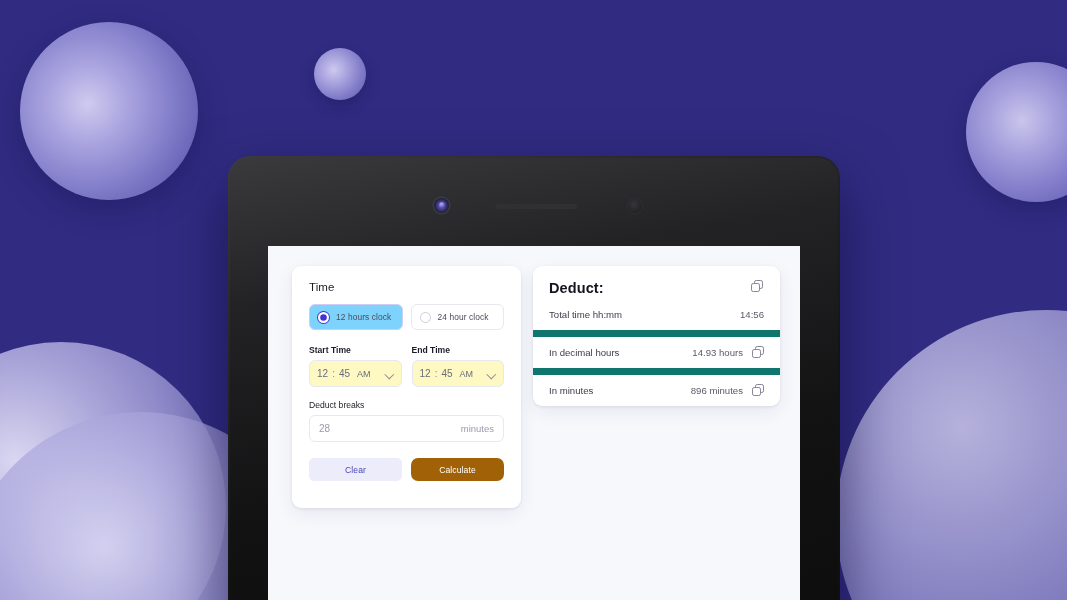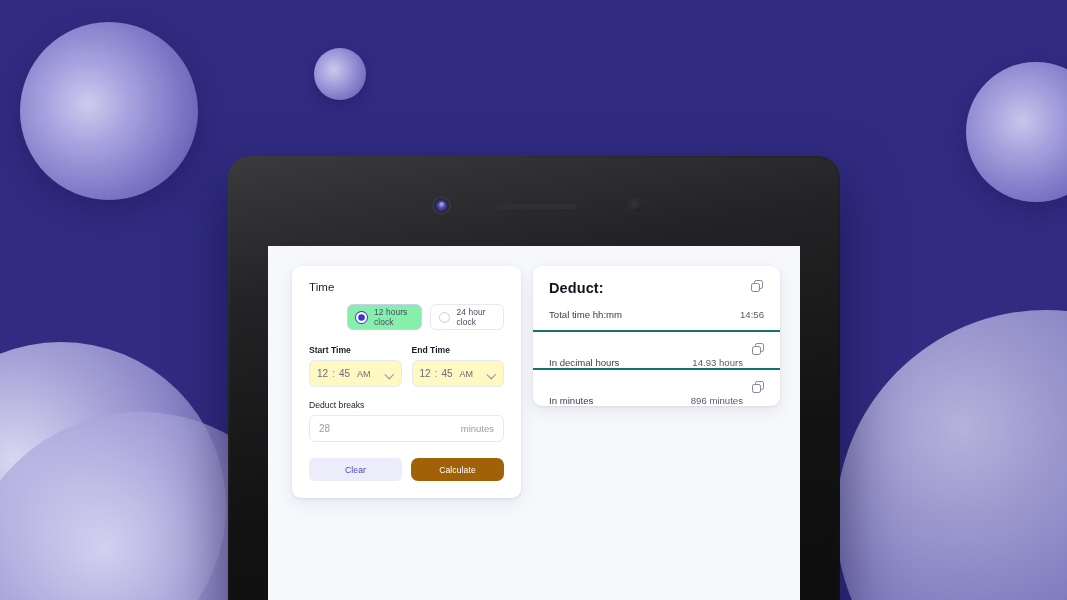"Time" .form-card { padding: 15px 17px 17px 17px -> 15px 17px 27px 17px }
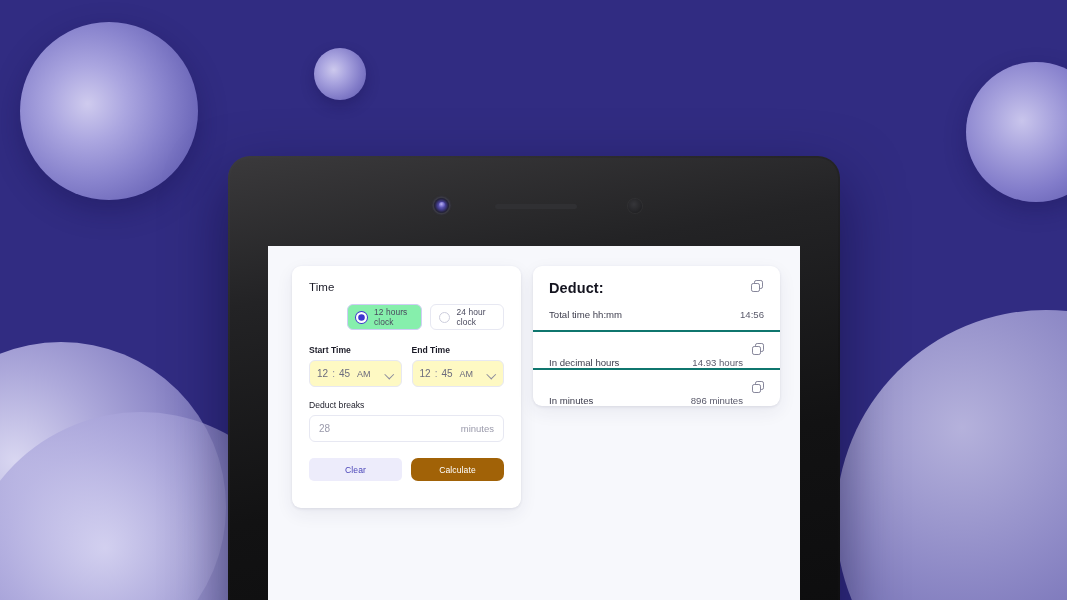"12 hours clock" .radio-pill.on { background: #86efac -> #7dd3fc; margin-left: 38px -> none }
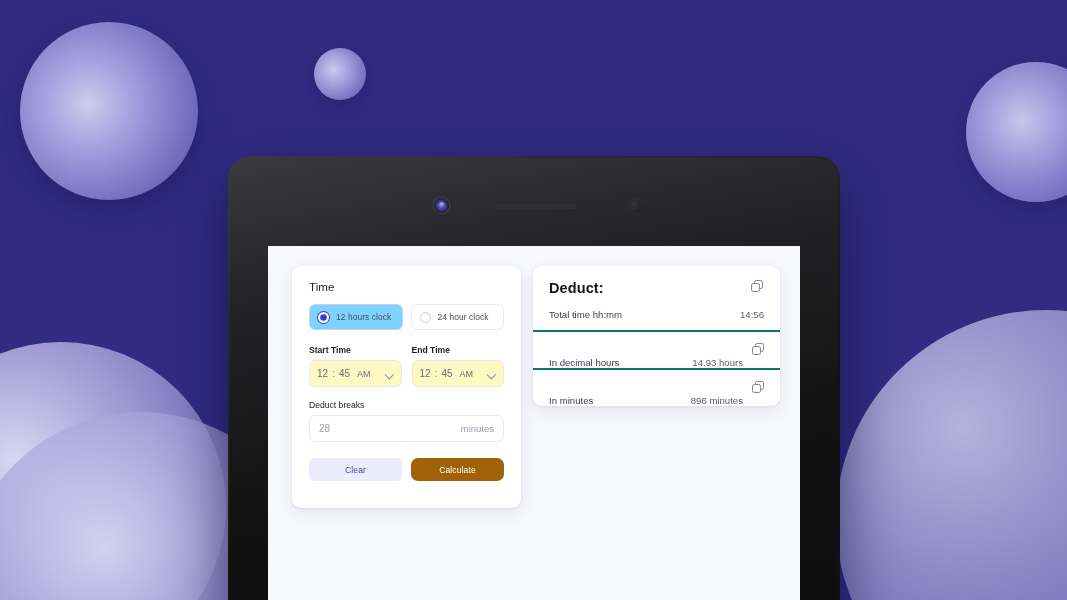"In decimal hours" .res-row + .res-row { align-items: flex-end -> none; border-top: 2px solid #0f766e -> 7px solid #0f766e }
